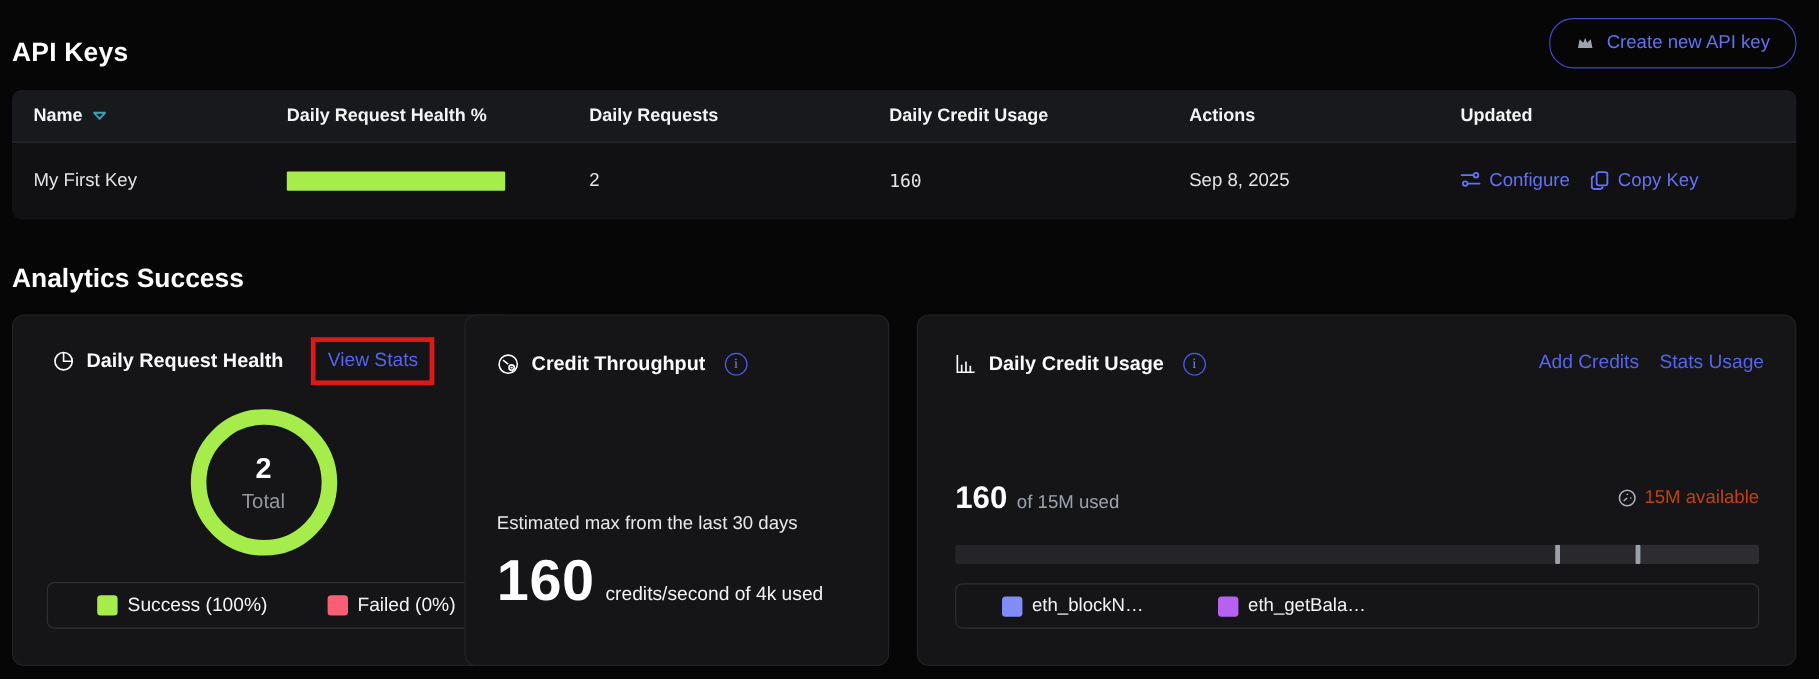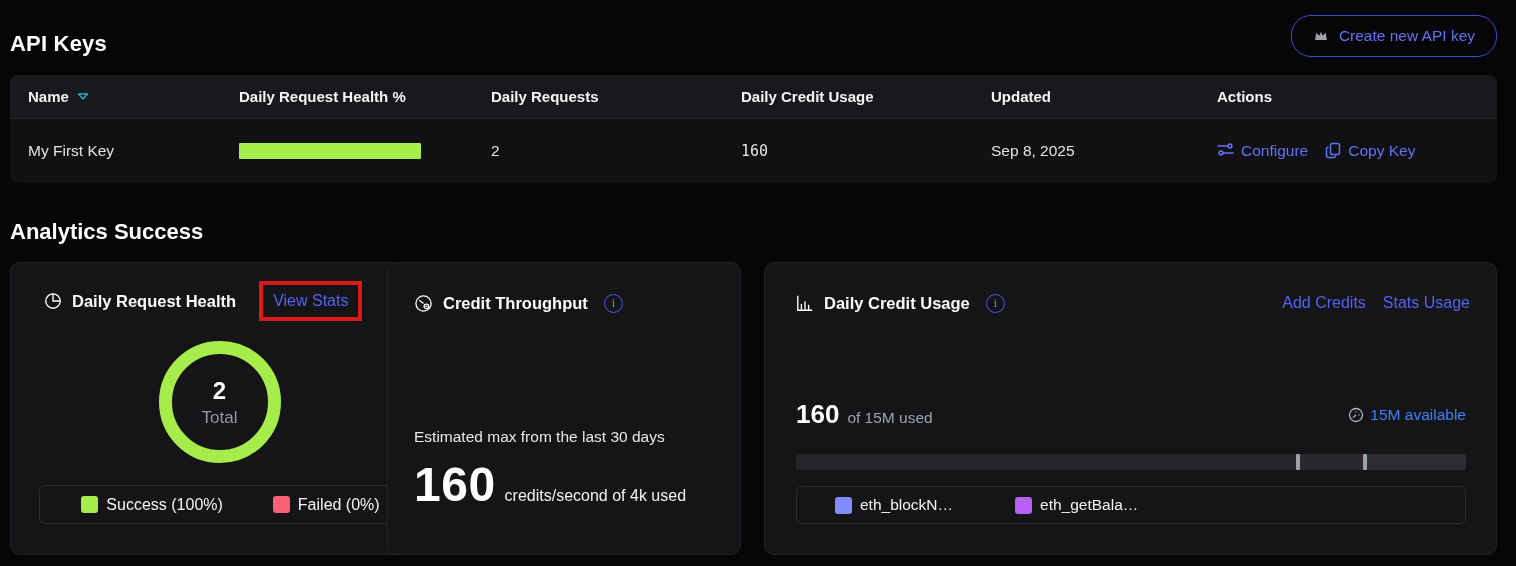"Updated" div { order: before "Actions" -> after "Actions" }
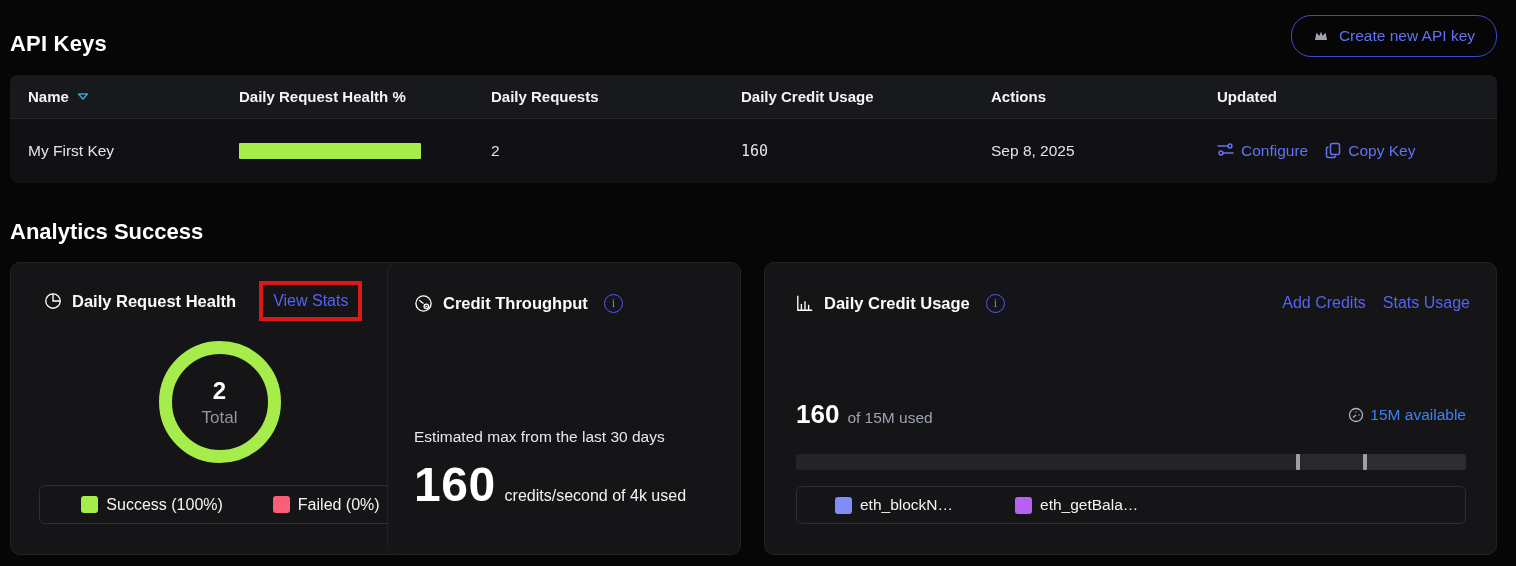"15M available" .usage-available { color: #3b82f6 -> #c2410c }
